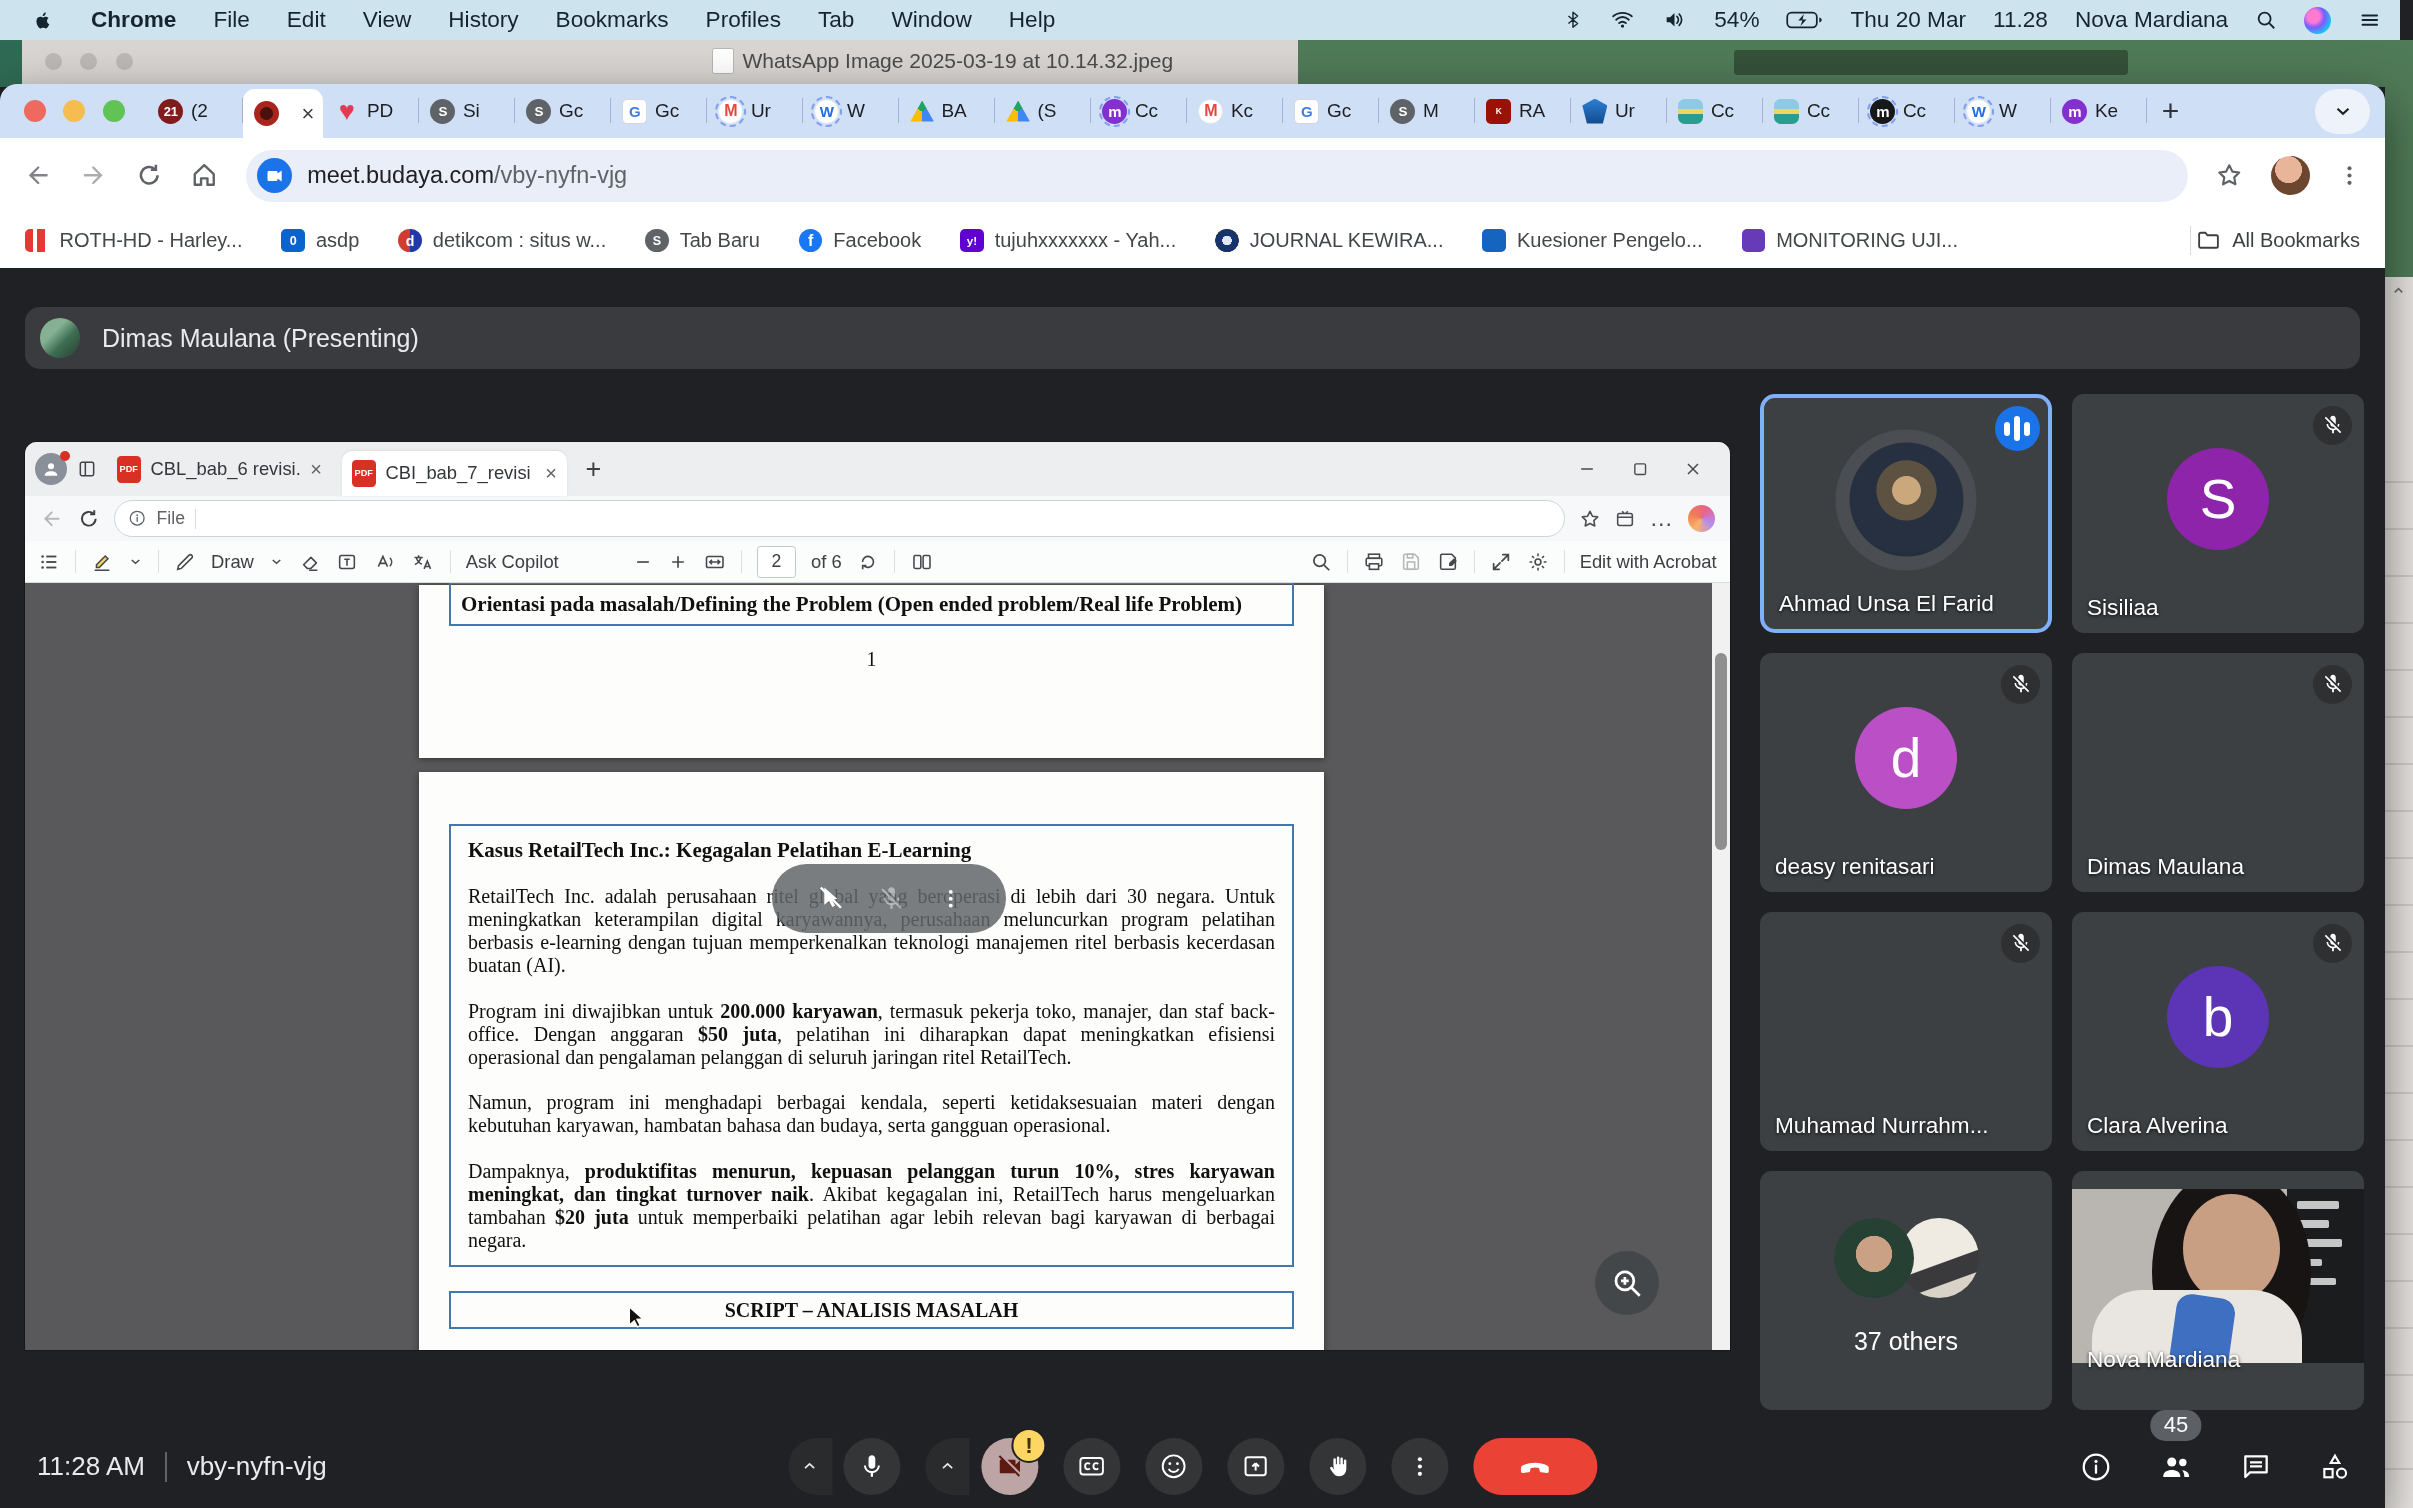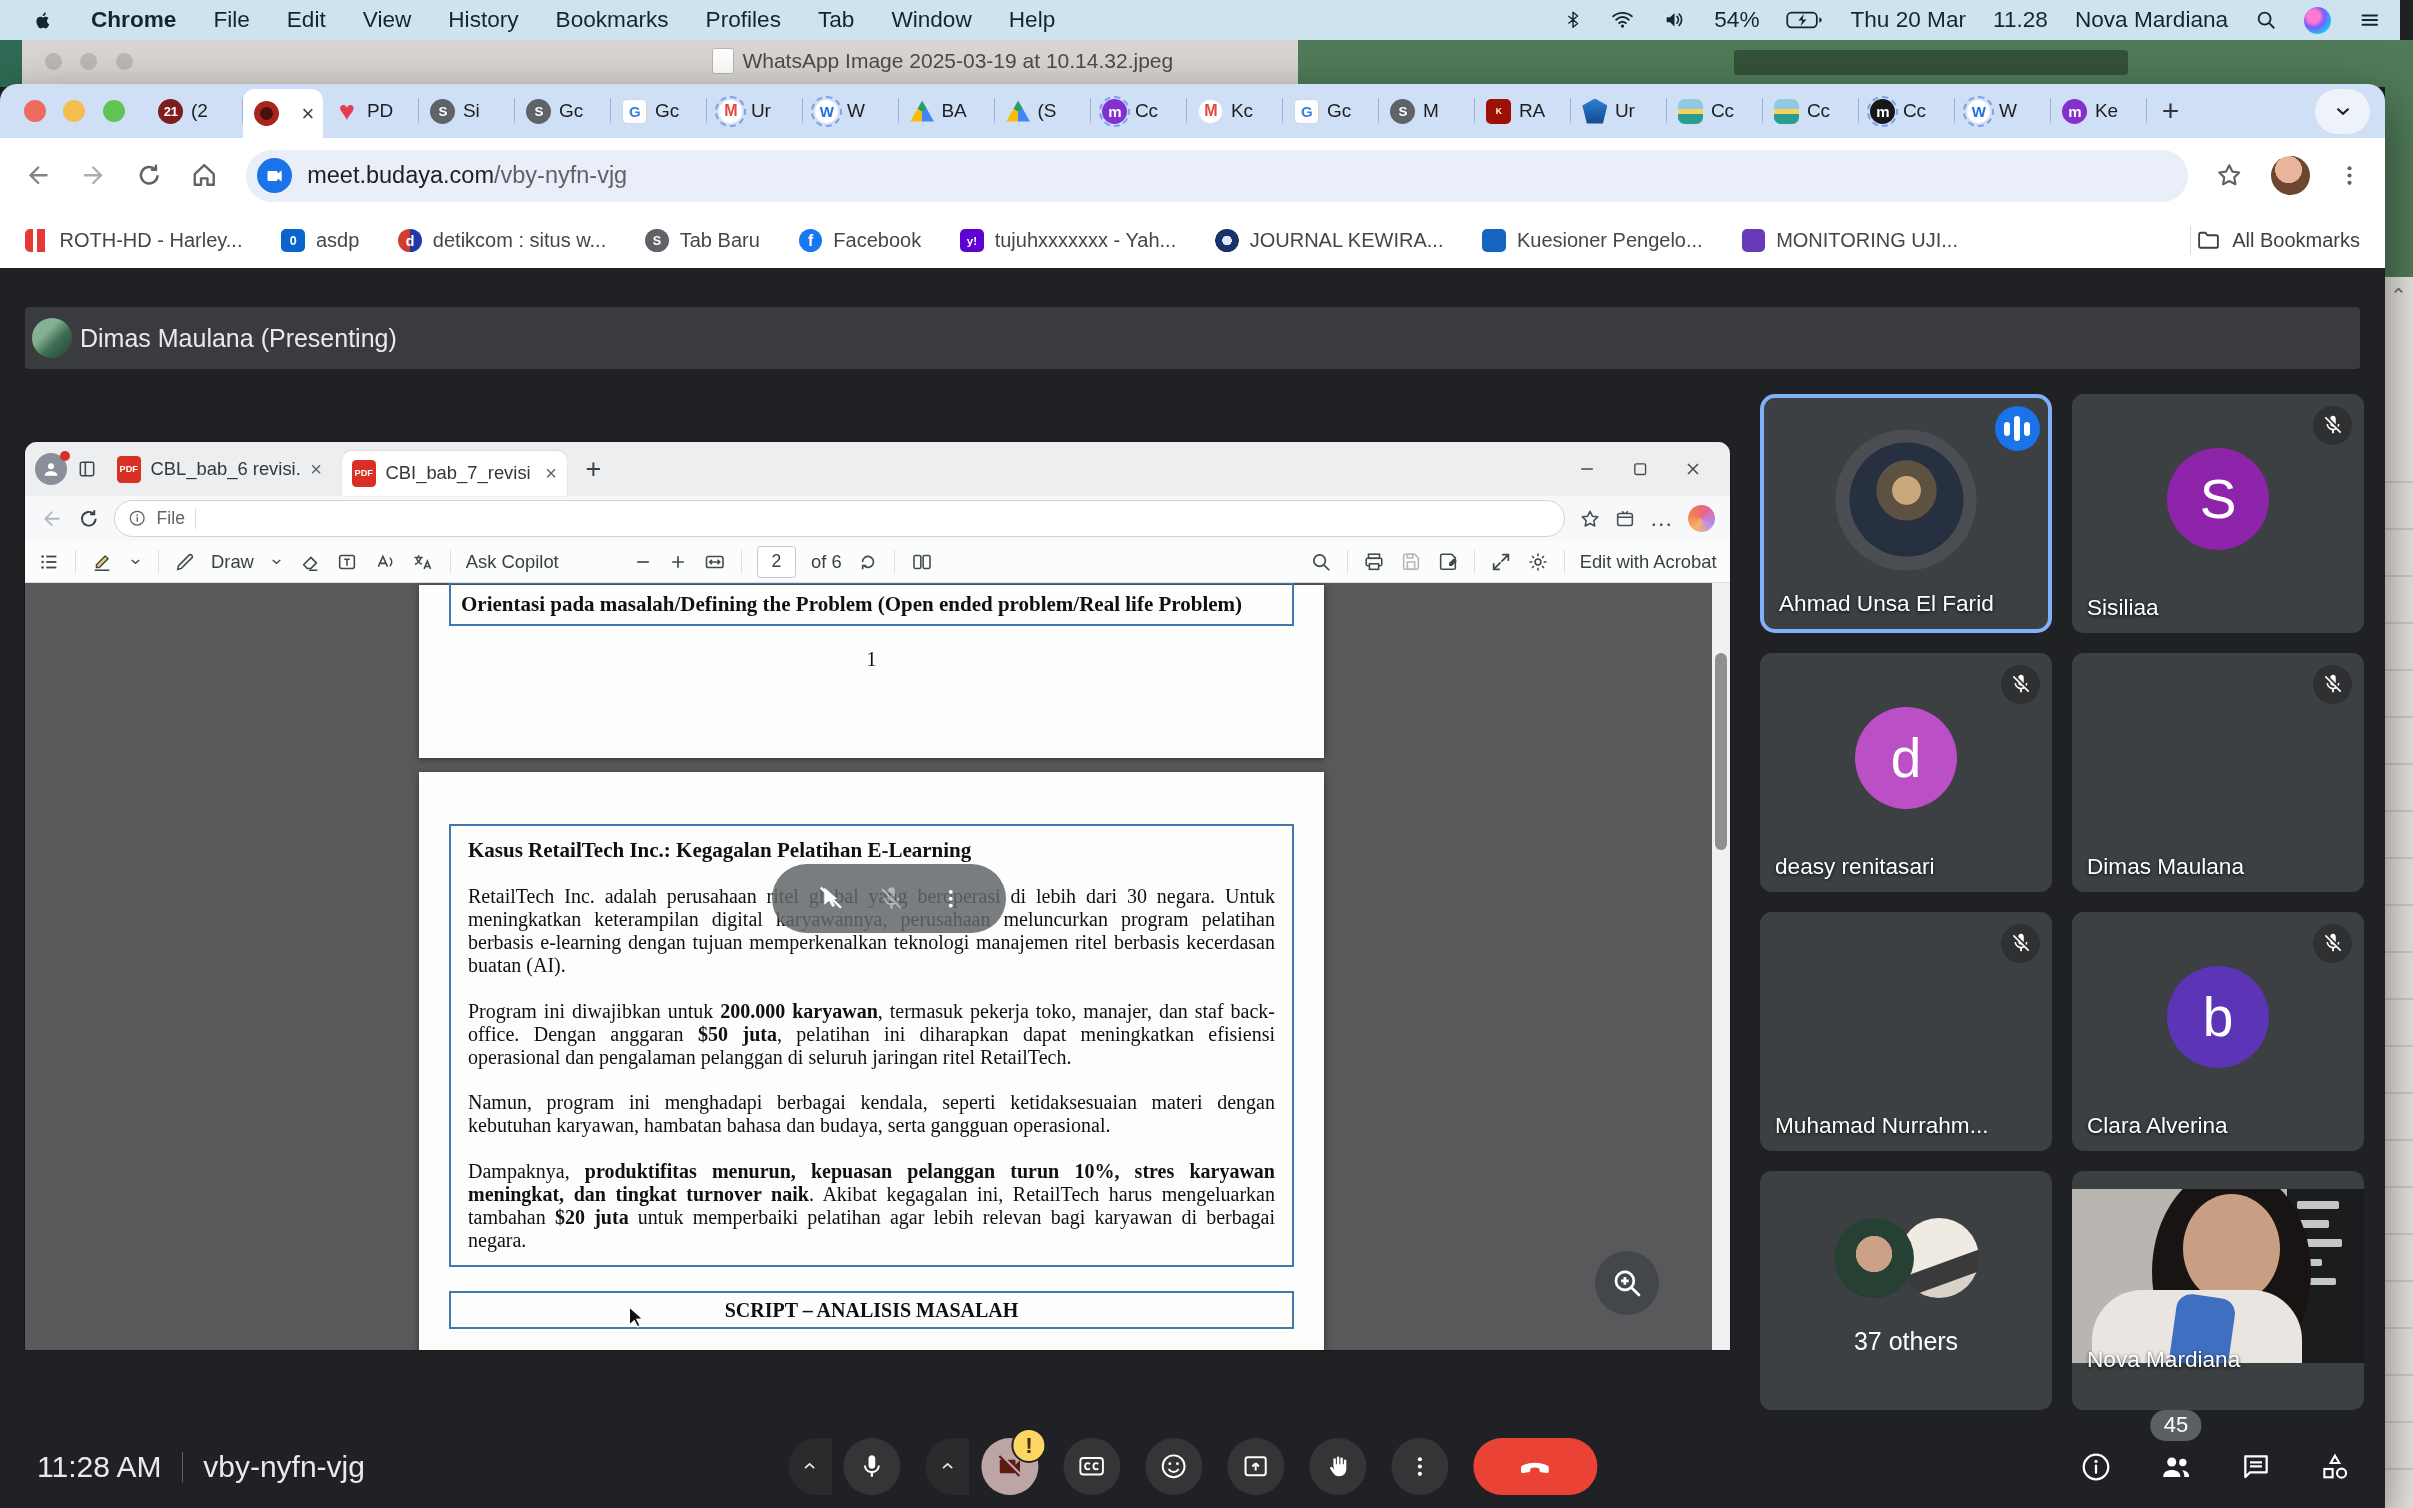"Dimas Maulana (Presenting)" .banner { border-radius: 4px -> 15px; gap: 8px -> 22px; padding-left: 7px -> 15px }
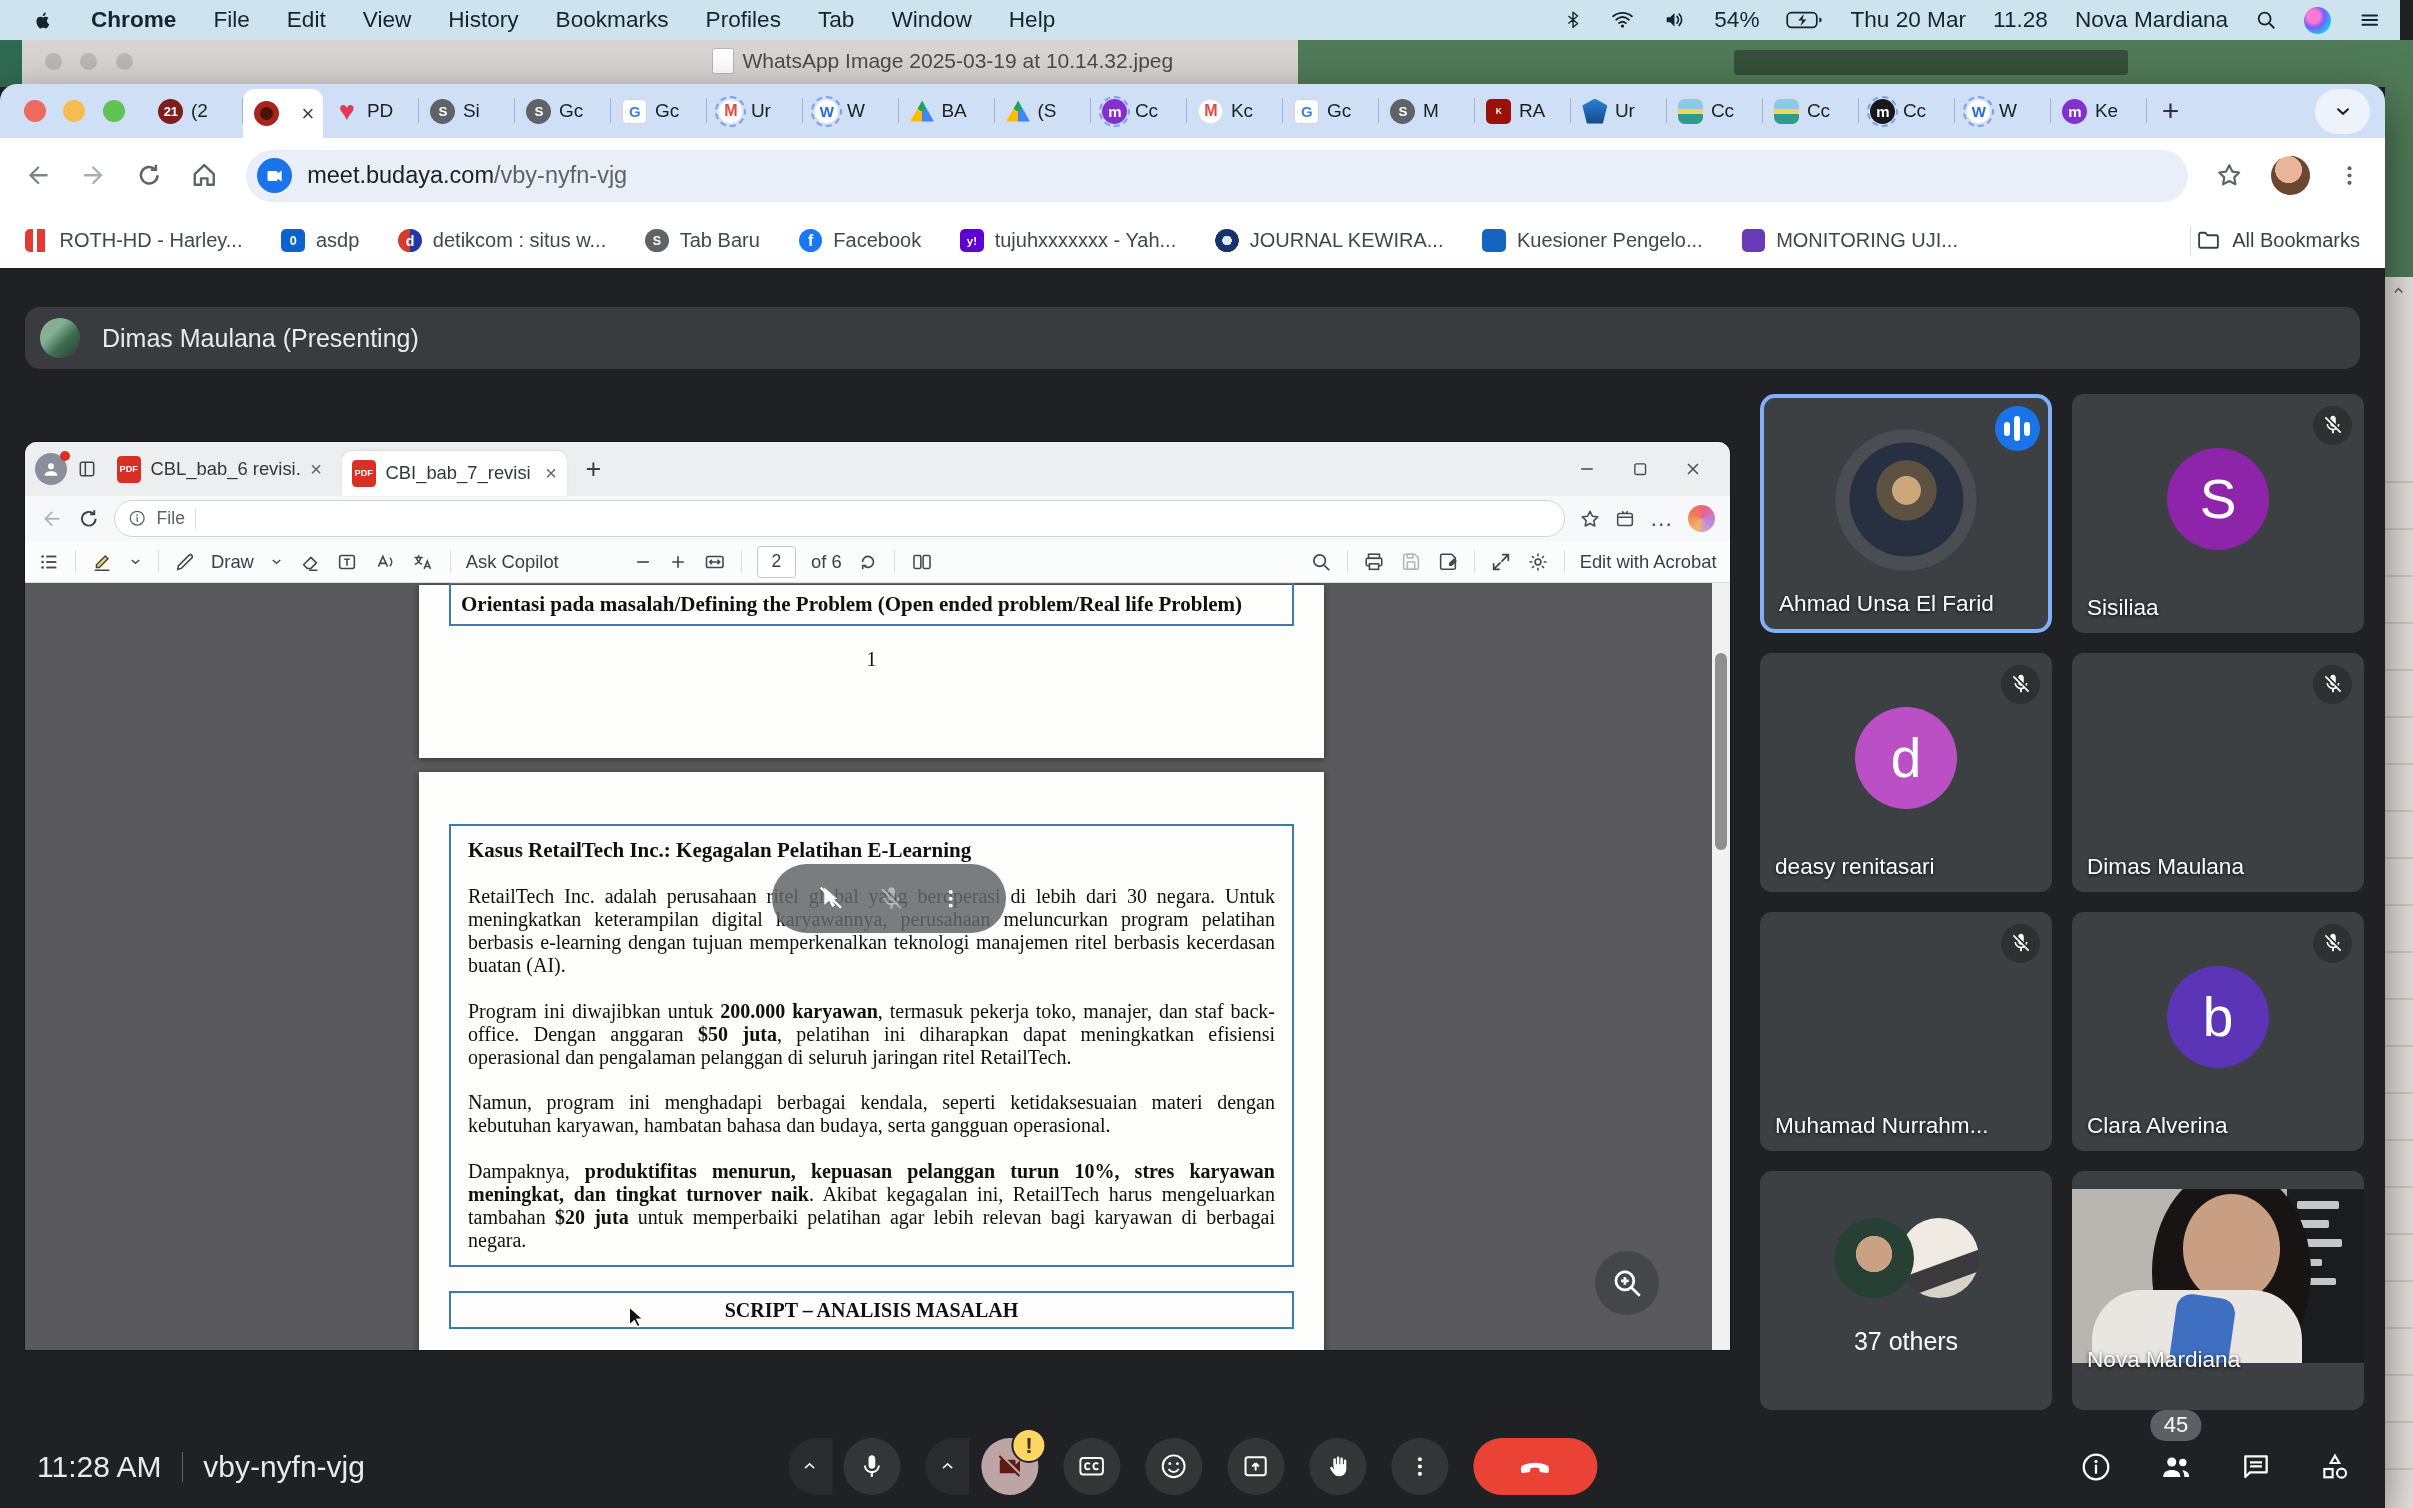"11:28 AM" .bb-left { font-size: 30px -> 26px }
